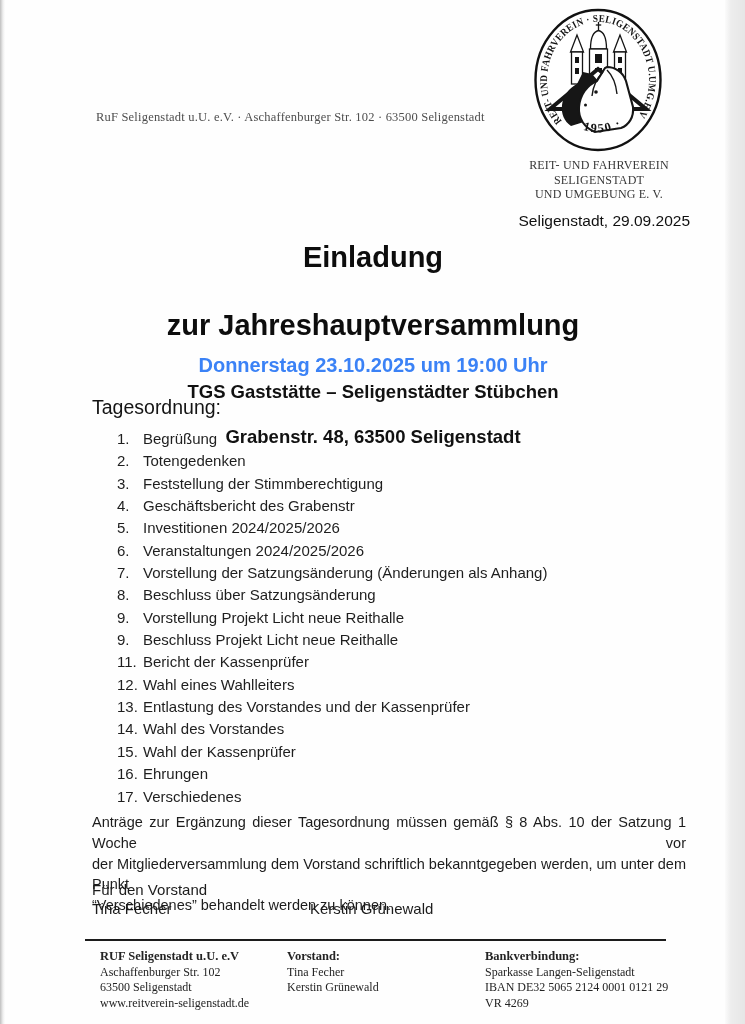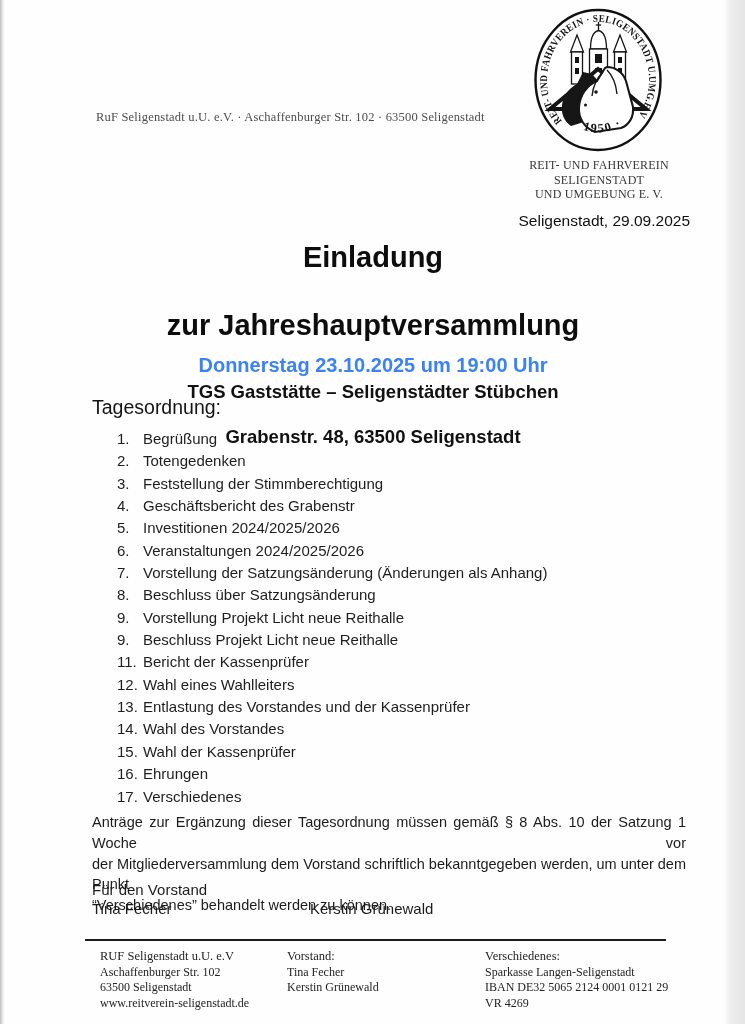"RUF Seligenstadt u.U. e.V" .f-title { font-weight: normal -> bold }
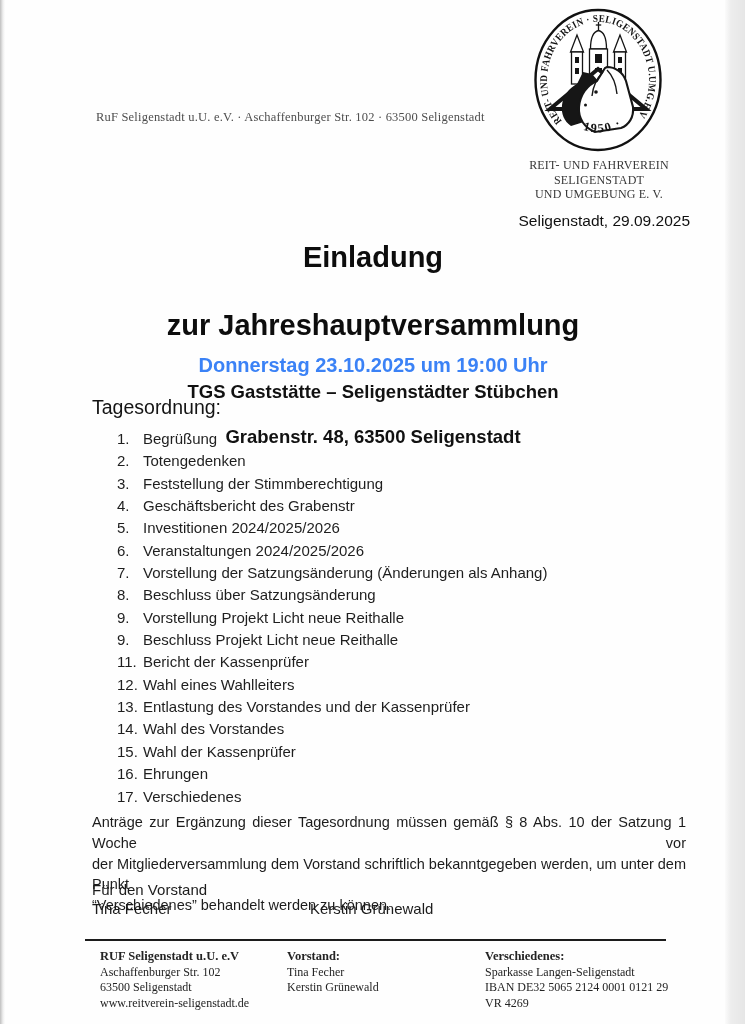"Verschiedenes:" div.f-title { text: Verschiedenes -> Bankverbindung }
